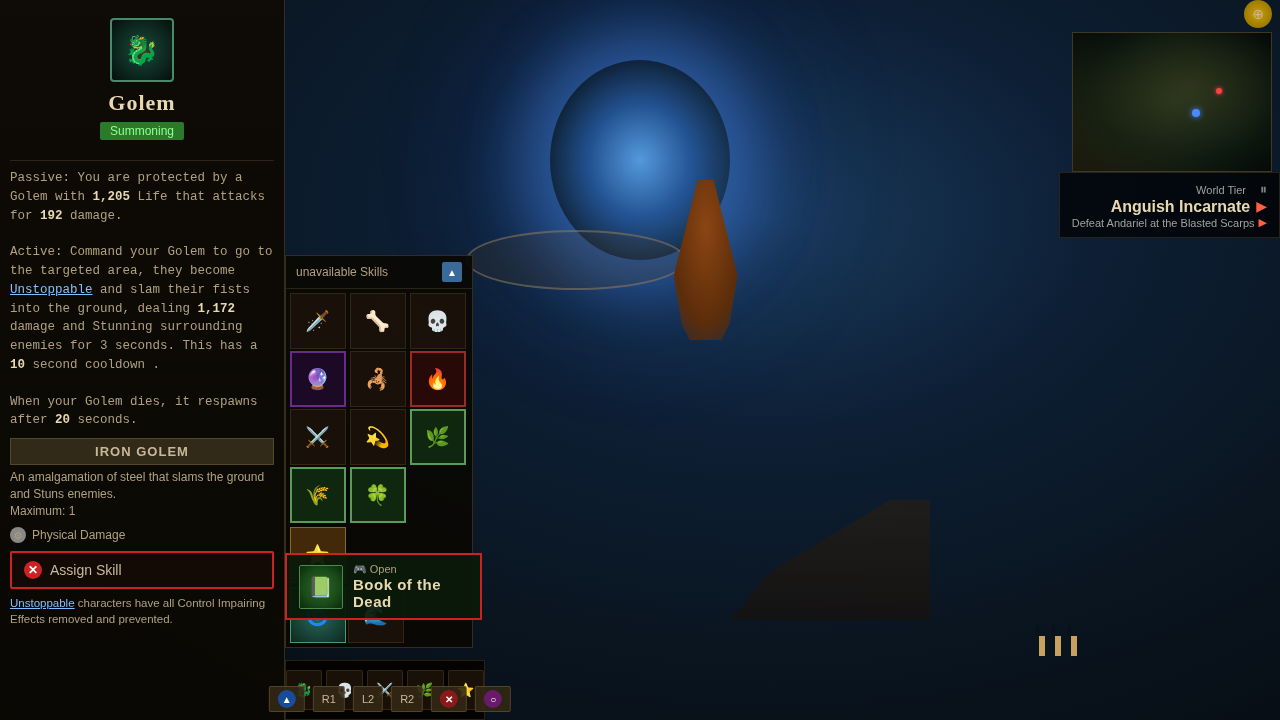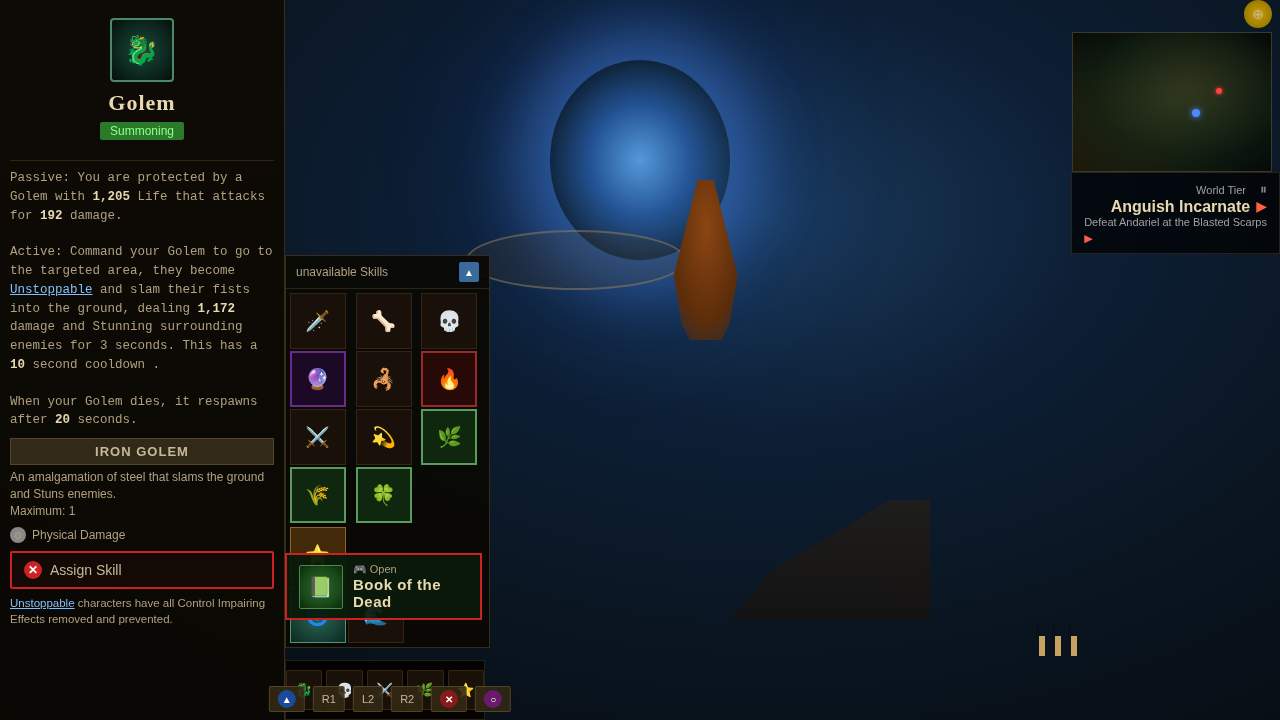"Defeat Andariel at the Blasted" div { align-items: flex-start -> flex-end; flex-direction: column -> none }
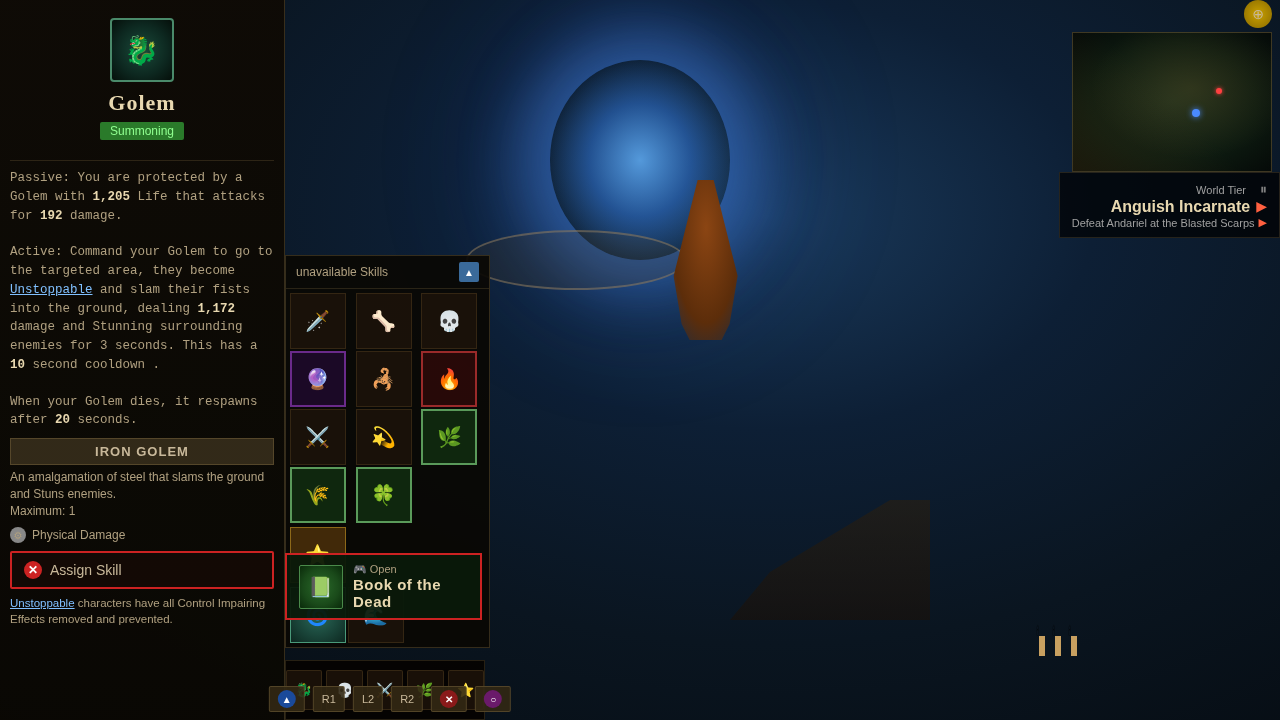"unavailable Skills" #middle-panel { width: 205px -> 188px }
